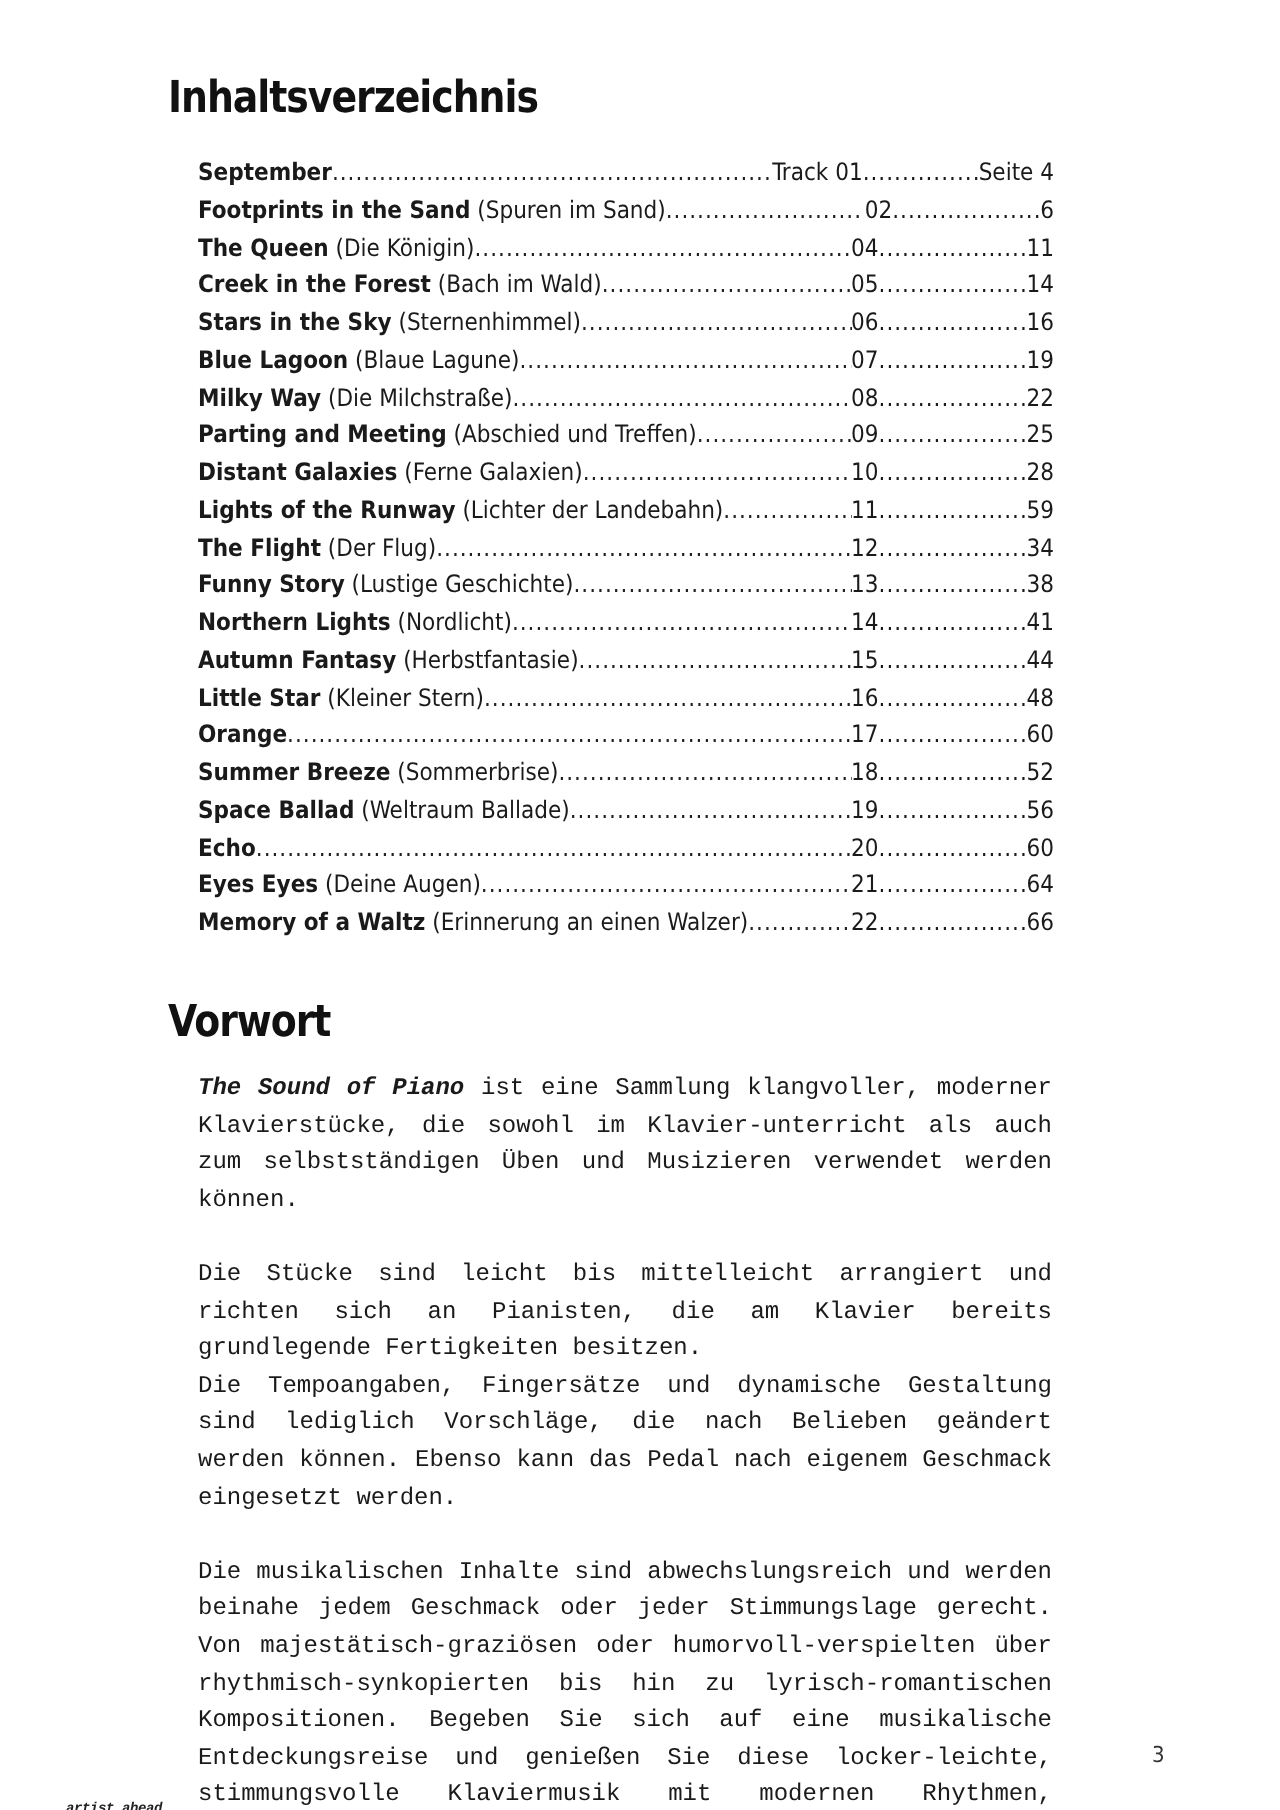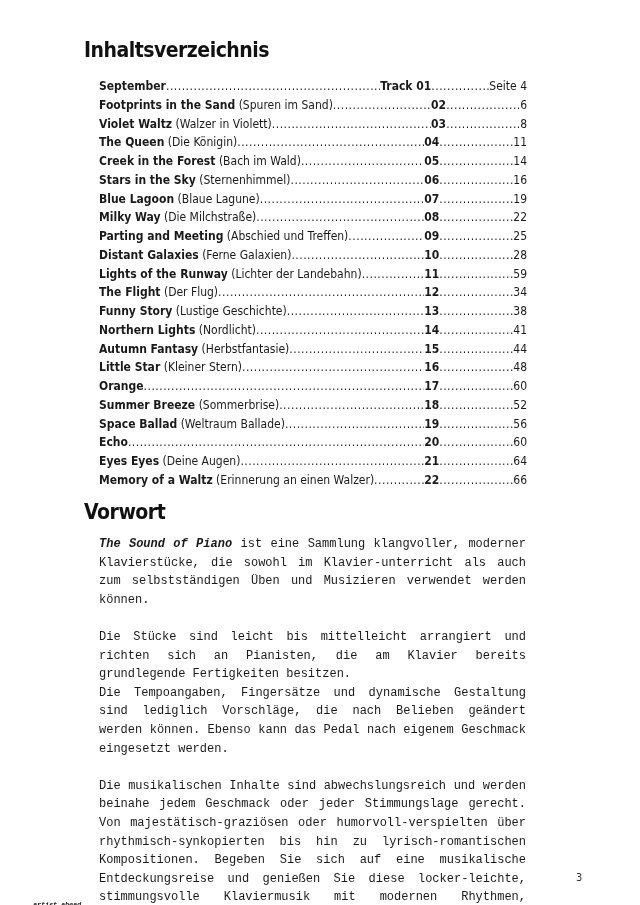"Track 01" .toc-row .track { font-weight: bold -> none }
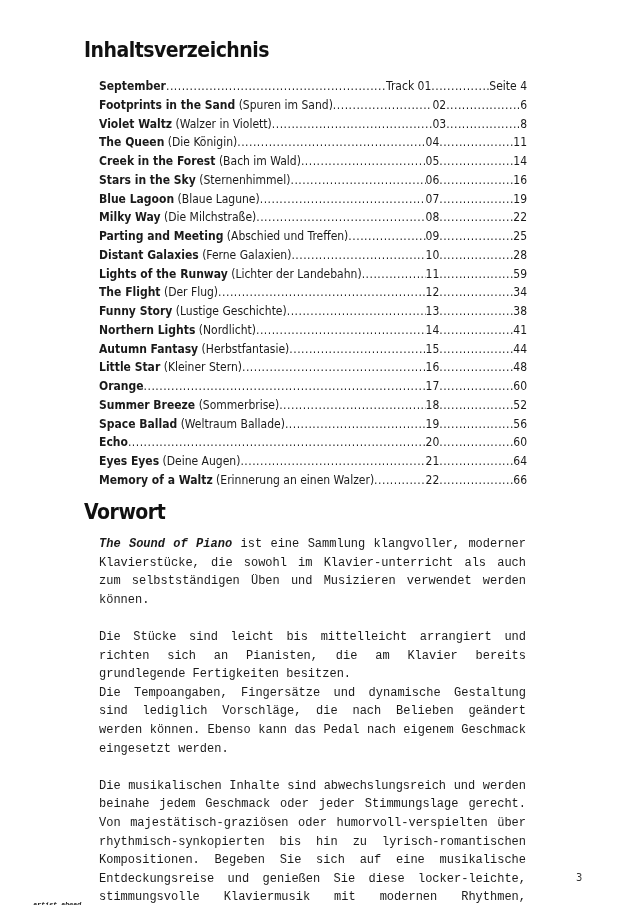"Violet Waltz (Walzer in Violett)" div.toc-row { html: <div> <span><b>Violet Waltz</b> <span>(Walzer in Violett)</span></span> <span></span> <span>03</span> <span></span> <span>8</span> </div> -> none }
